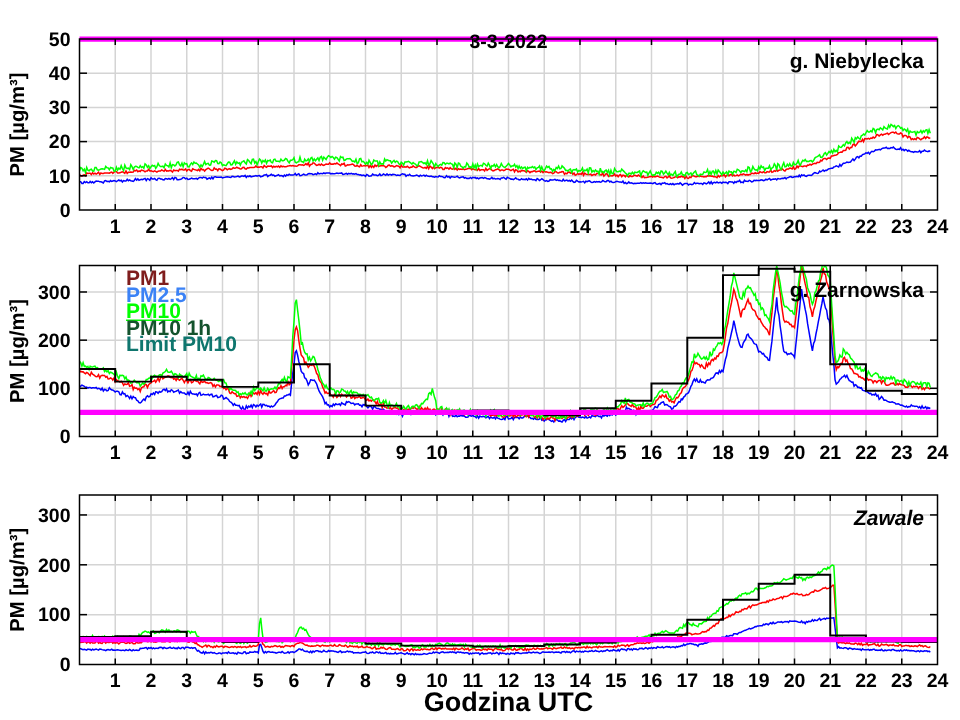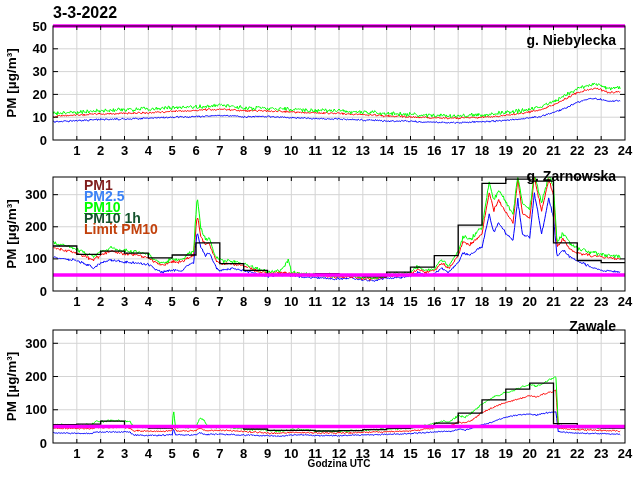"3-3-2022" .title { font-size: 16px -> 13px; text-align: left -> center; top: 4px -> 20px }
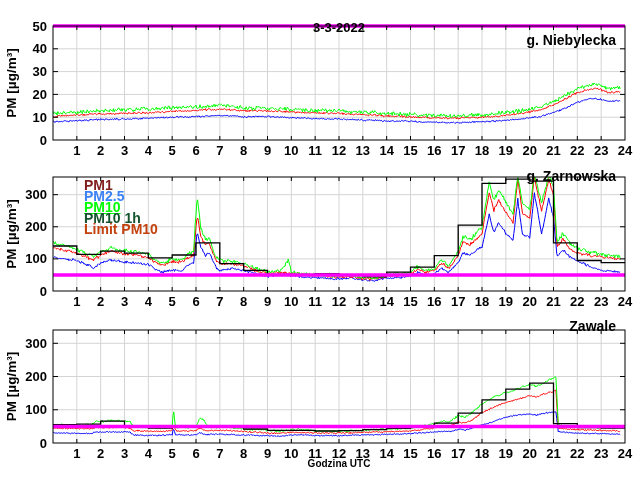"g. Zarnowska" .s2 { top: 168px -> 185px }
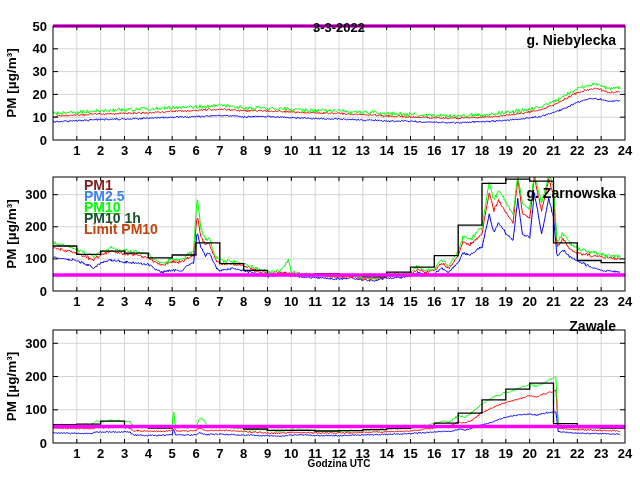"Limit PM10" div { color: #c2410c -> #0f766e }
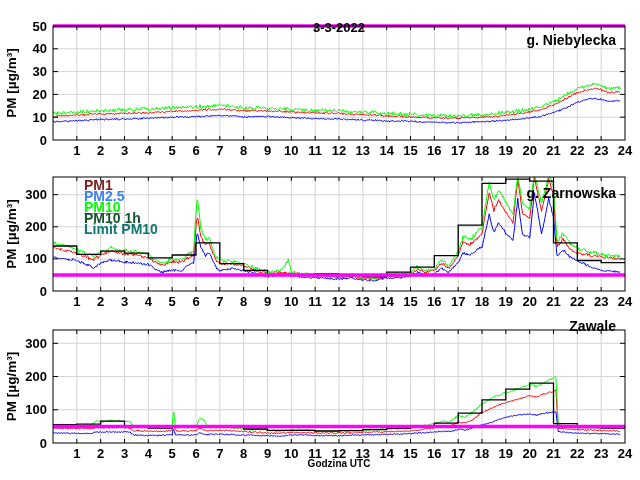"Zawale" .s3 { font-style: none -> italic; top: 318px -> 337px }
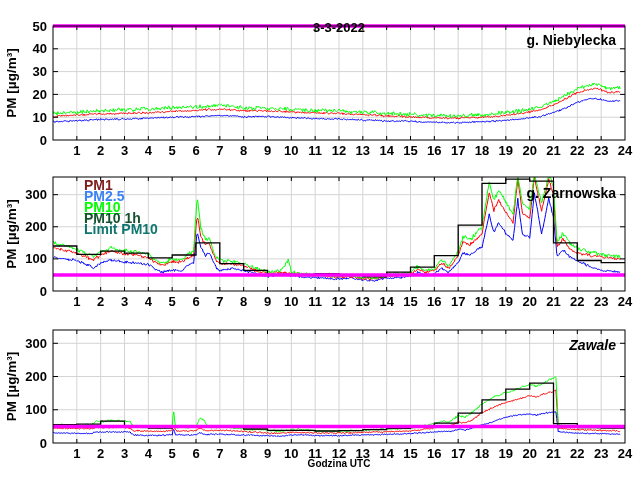"Godzina UTC" .xlabel { font-size: 10px -> 18px }
